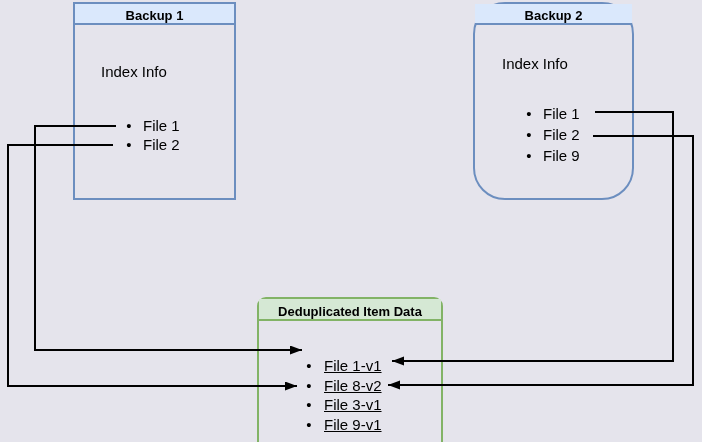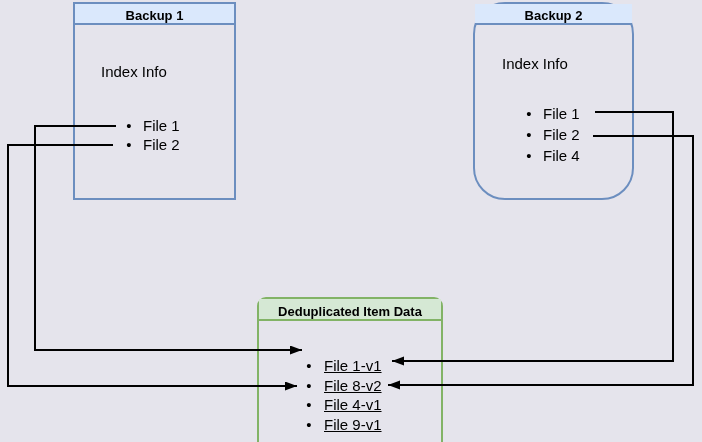"File 4" span.itxt { text: 4 -> 9 }
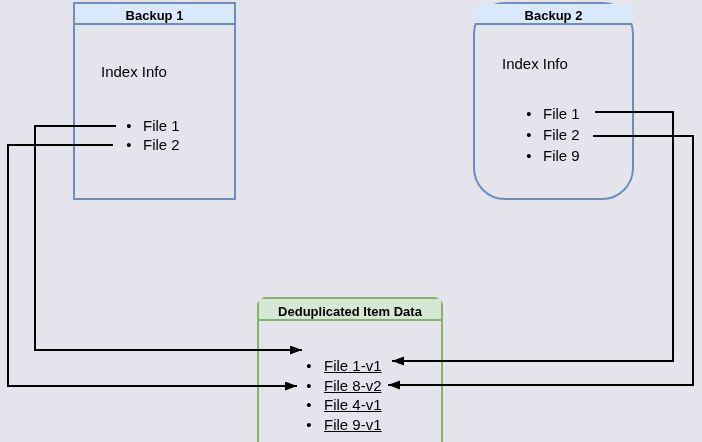"File 4-v1" span.itxt { text: 4-v1 -> 3-v1 }
